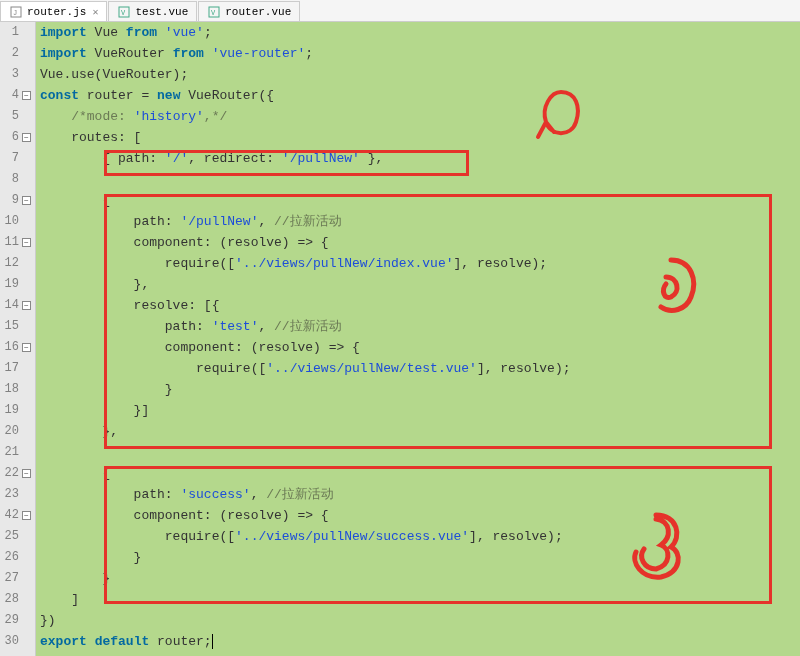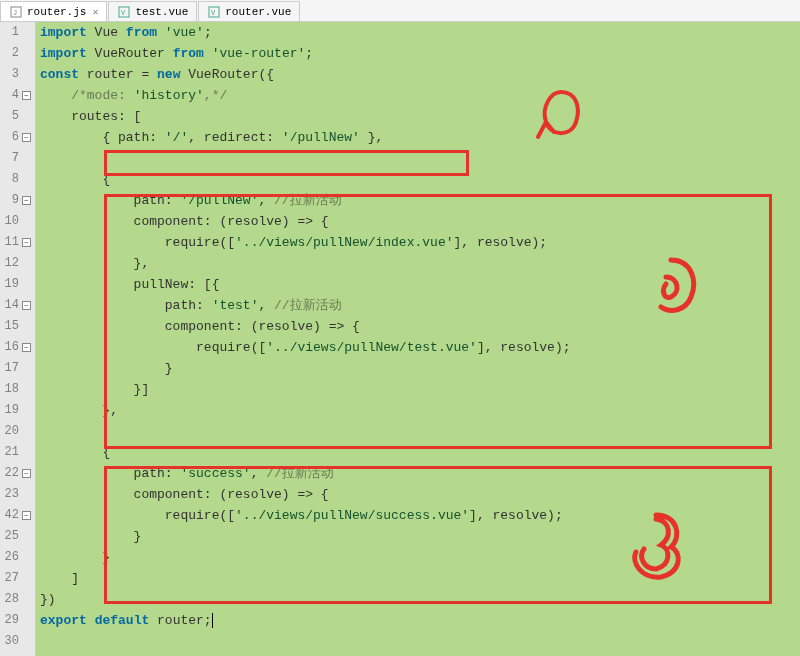"'vue'" .str { color: #14532d -> #1d4ed8 }
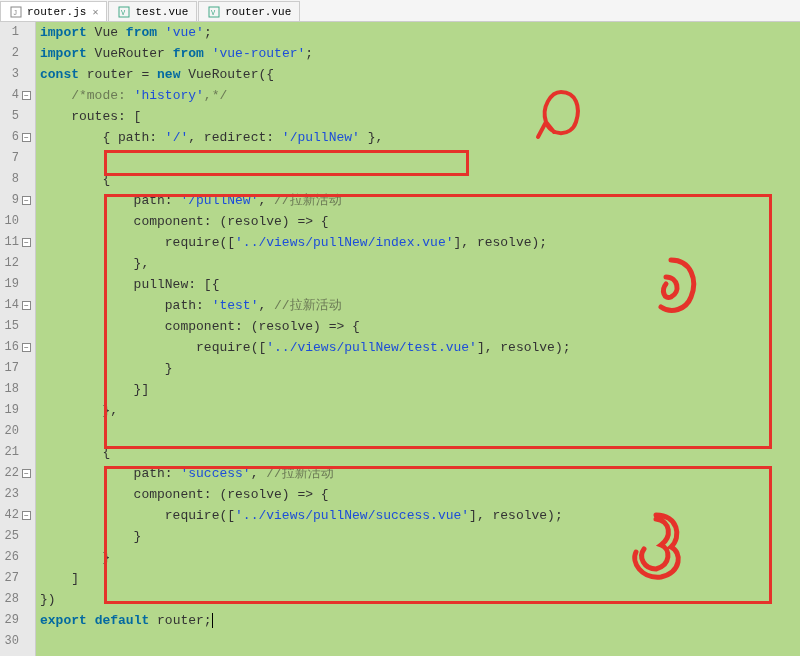"Vue.use(VueRouter);" div.code-line { html: none -> <div>Vue.use(VueRouter);</div> }
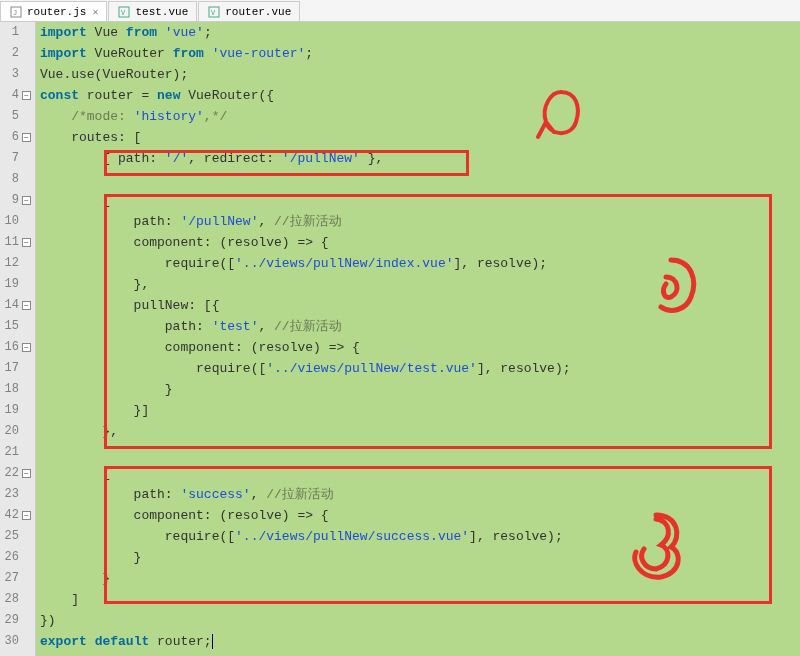"pullNew: [{" div.code-line { text: pullNew -> resolve }
